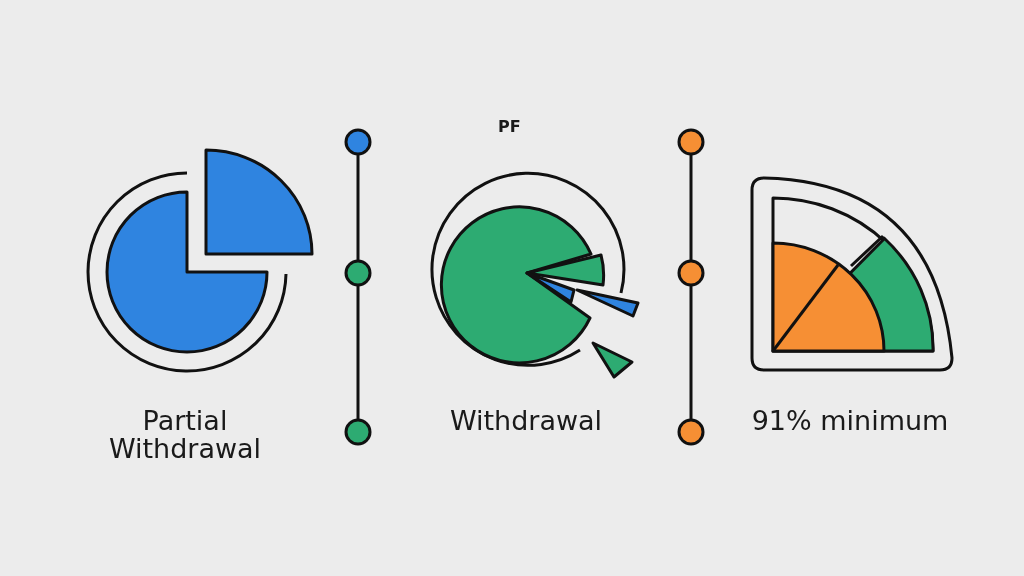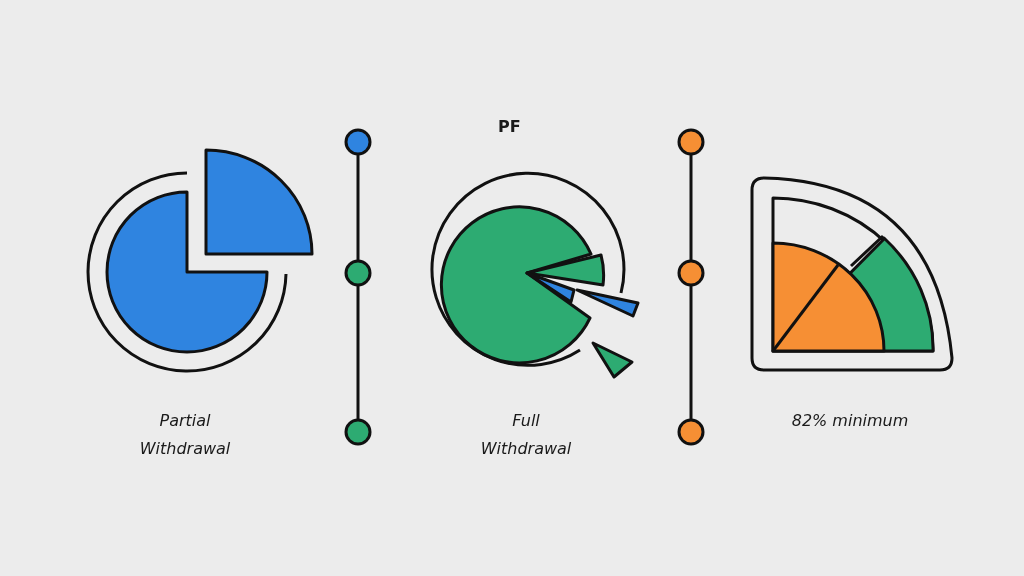"Partial" .label { font-size: 16px -> 27px; font-style: italic -> none }
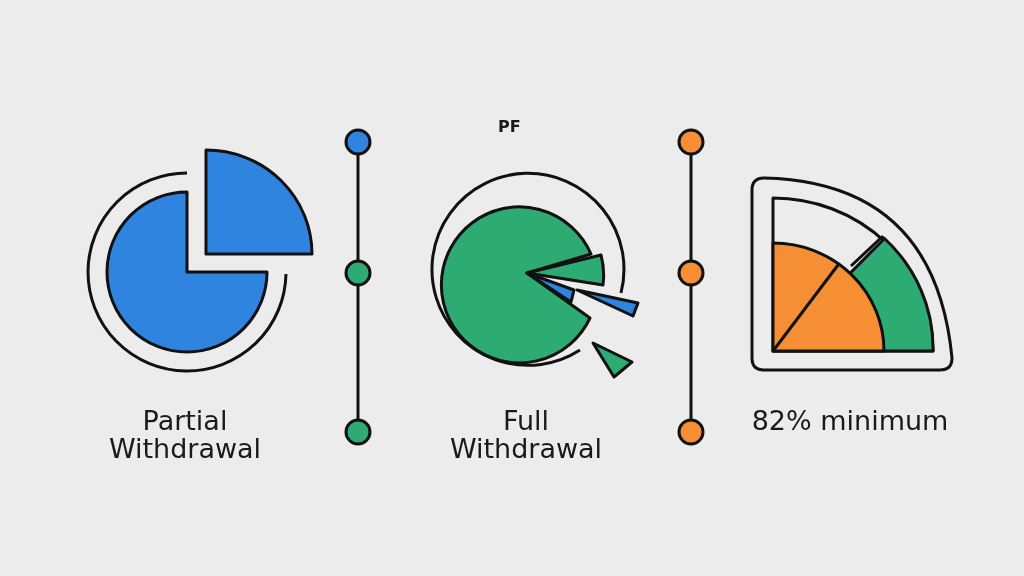"Full" div { html: <div>Full</div> -> none }
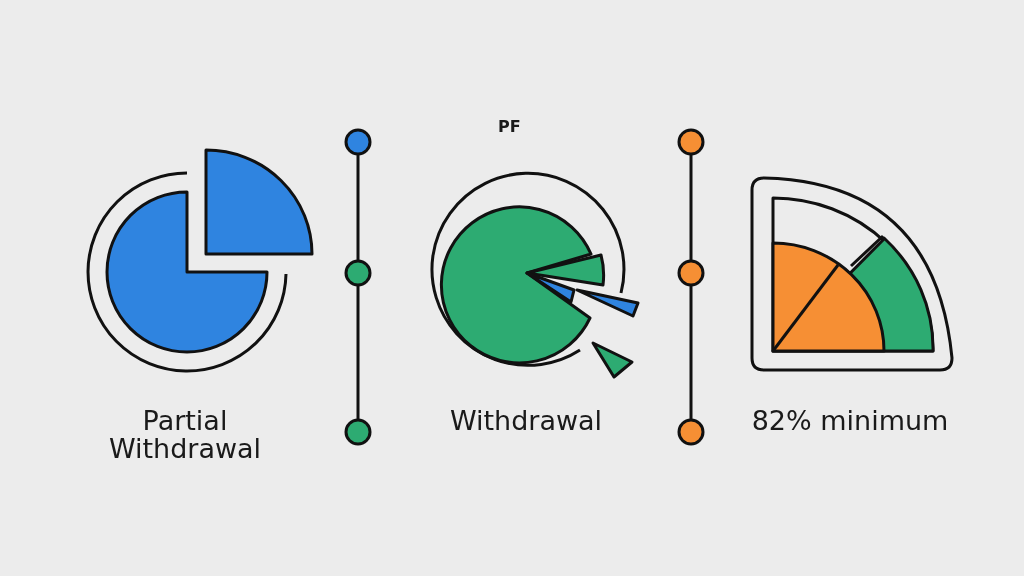"82% minimum" div { text: 82% -> 91% }
